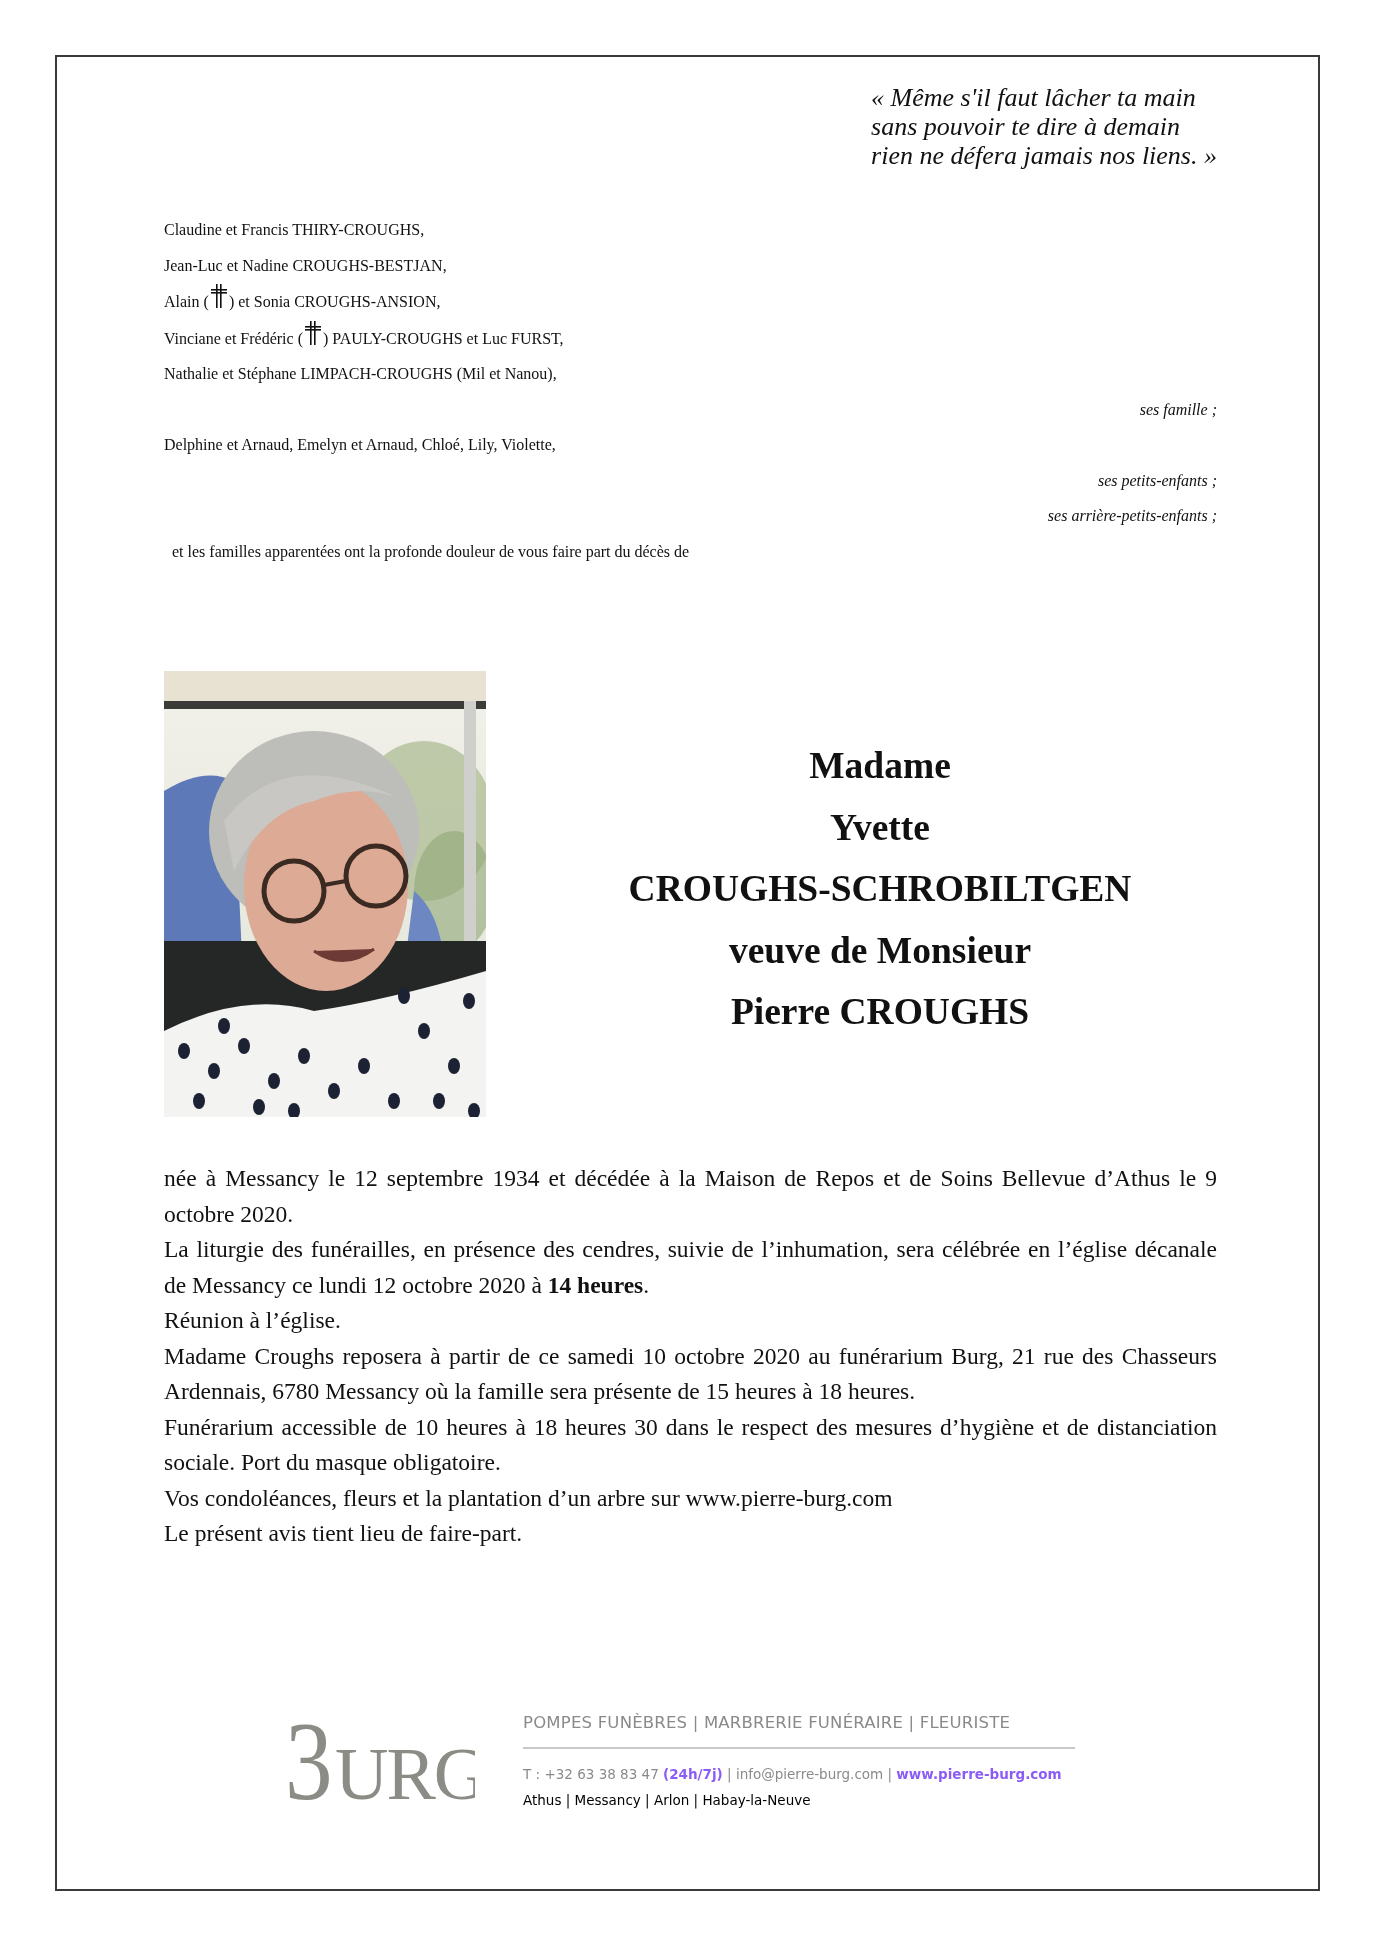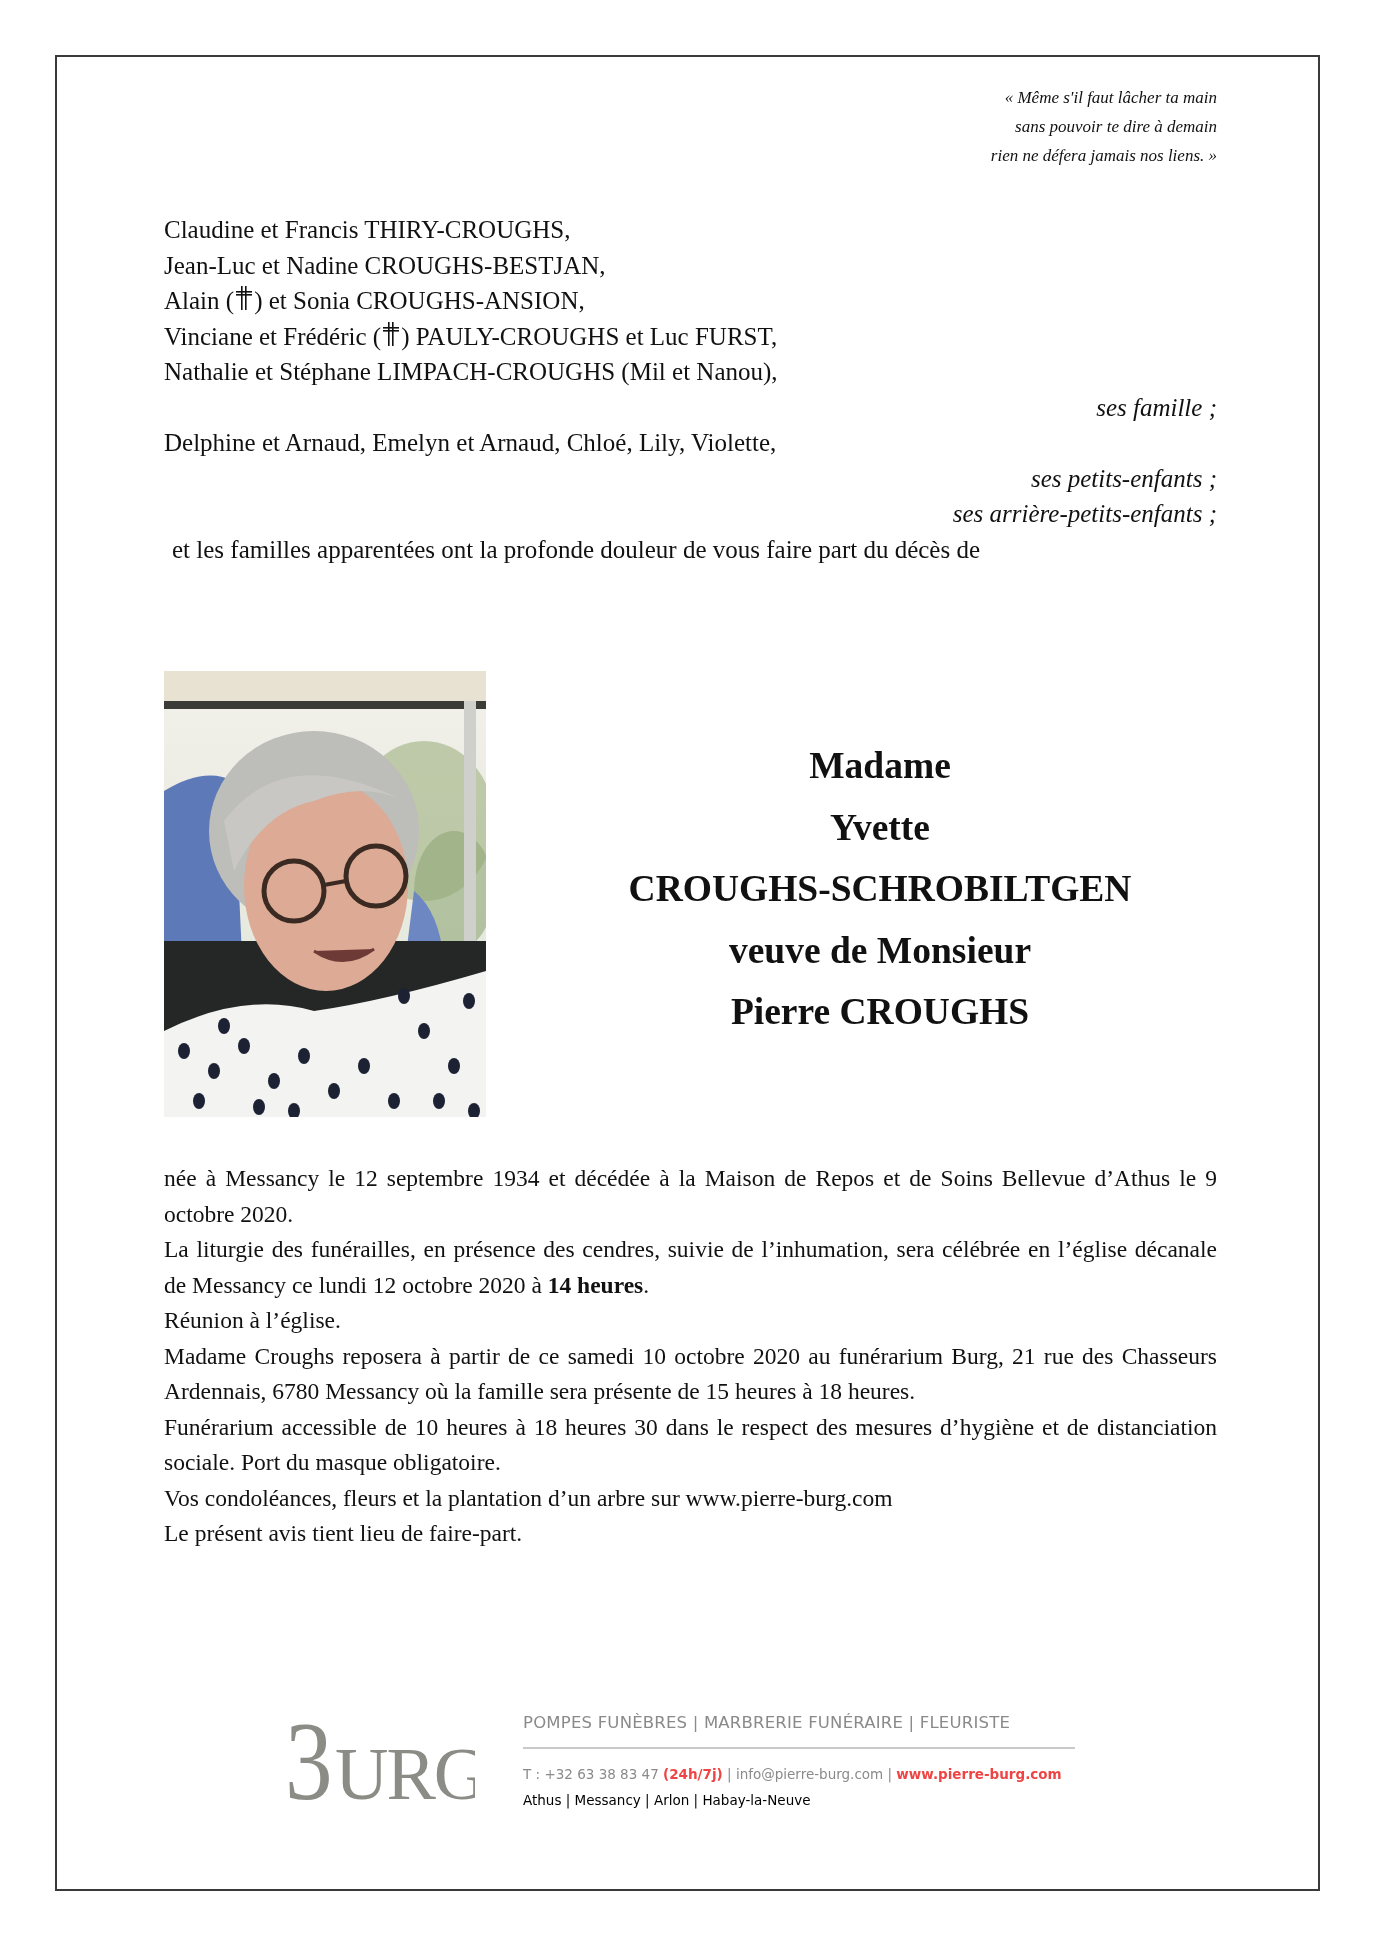"« Même s'il faut lâcher" .epigraph { font-size: 17px -> 26px; text-align: right -> none }
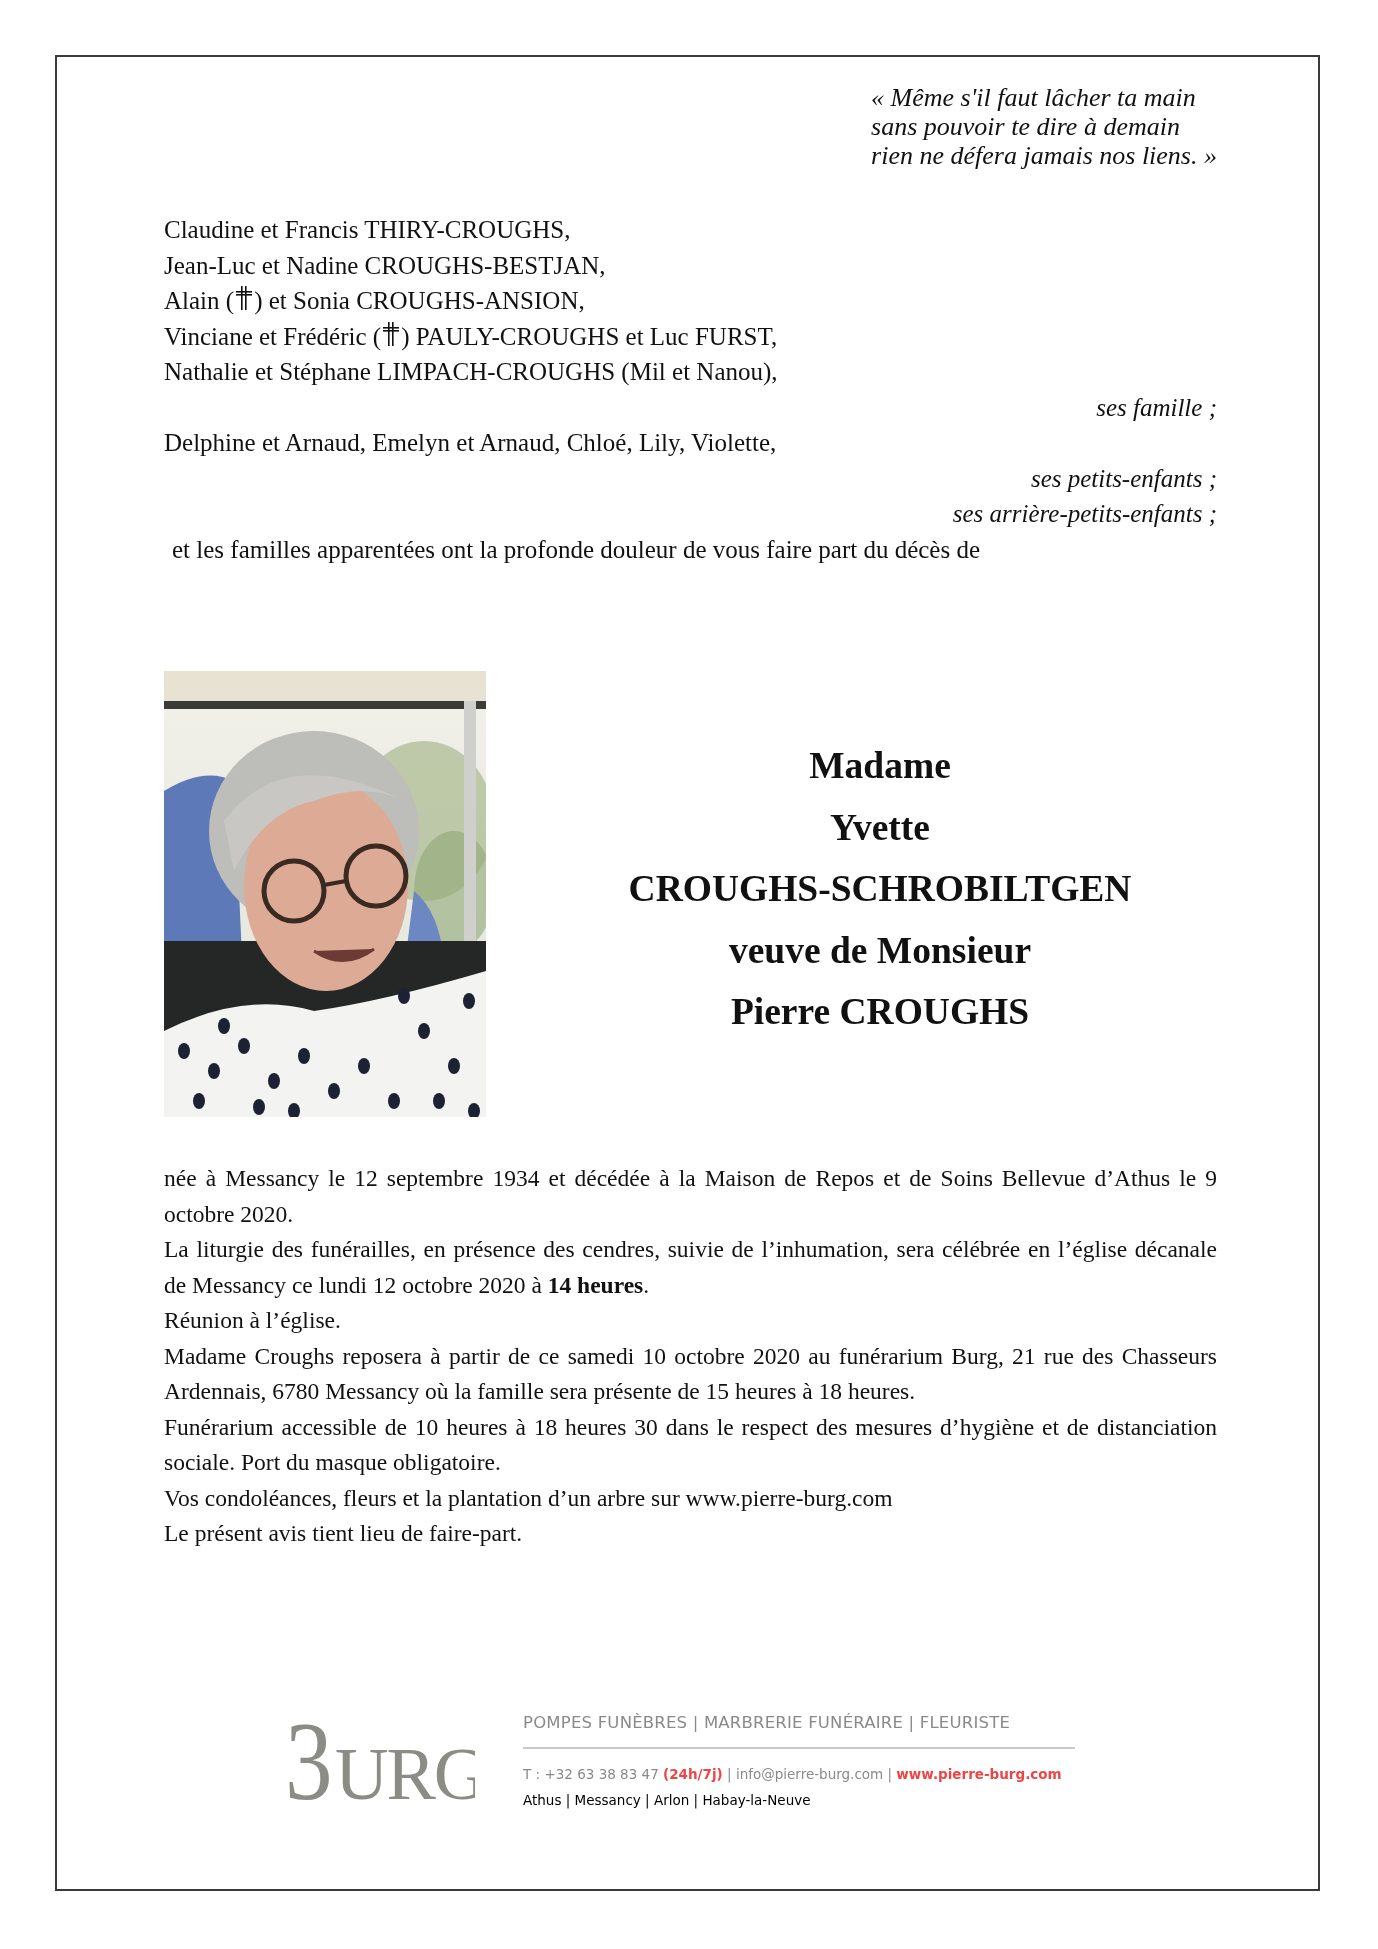"Claudine et Francis THIRY-CROUGHS," .family { font-size: 25px -> 16px }
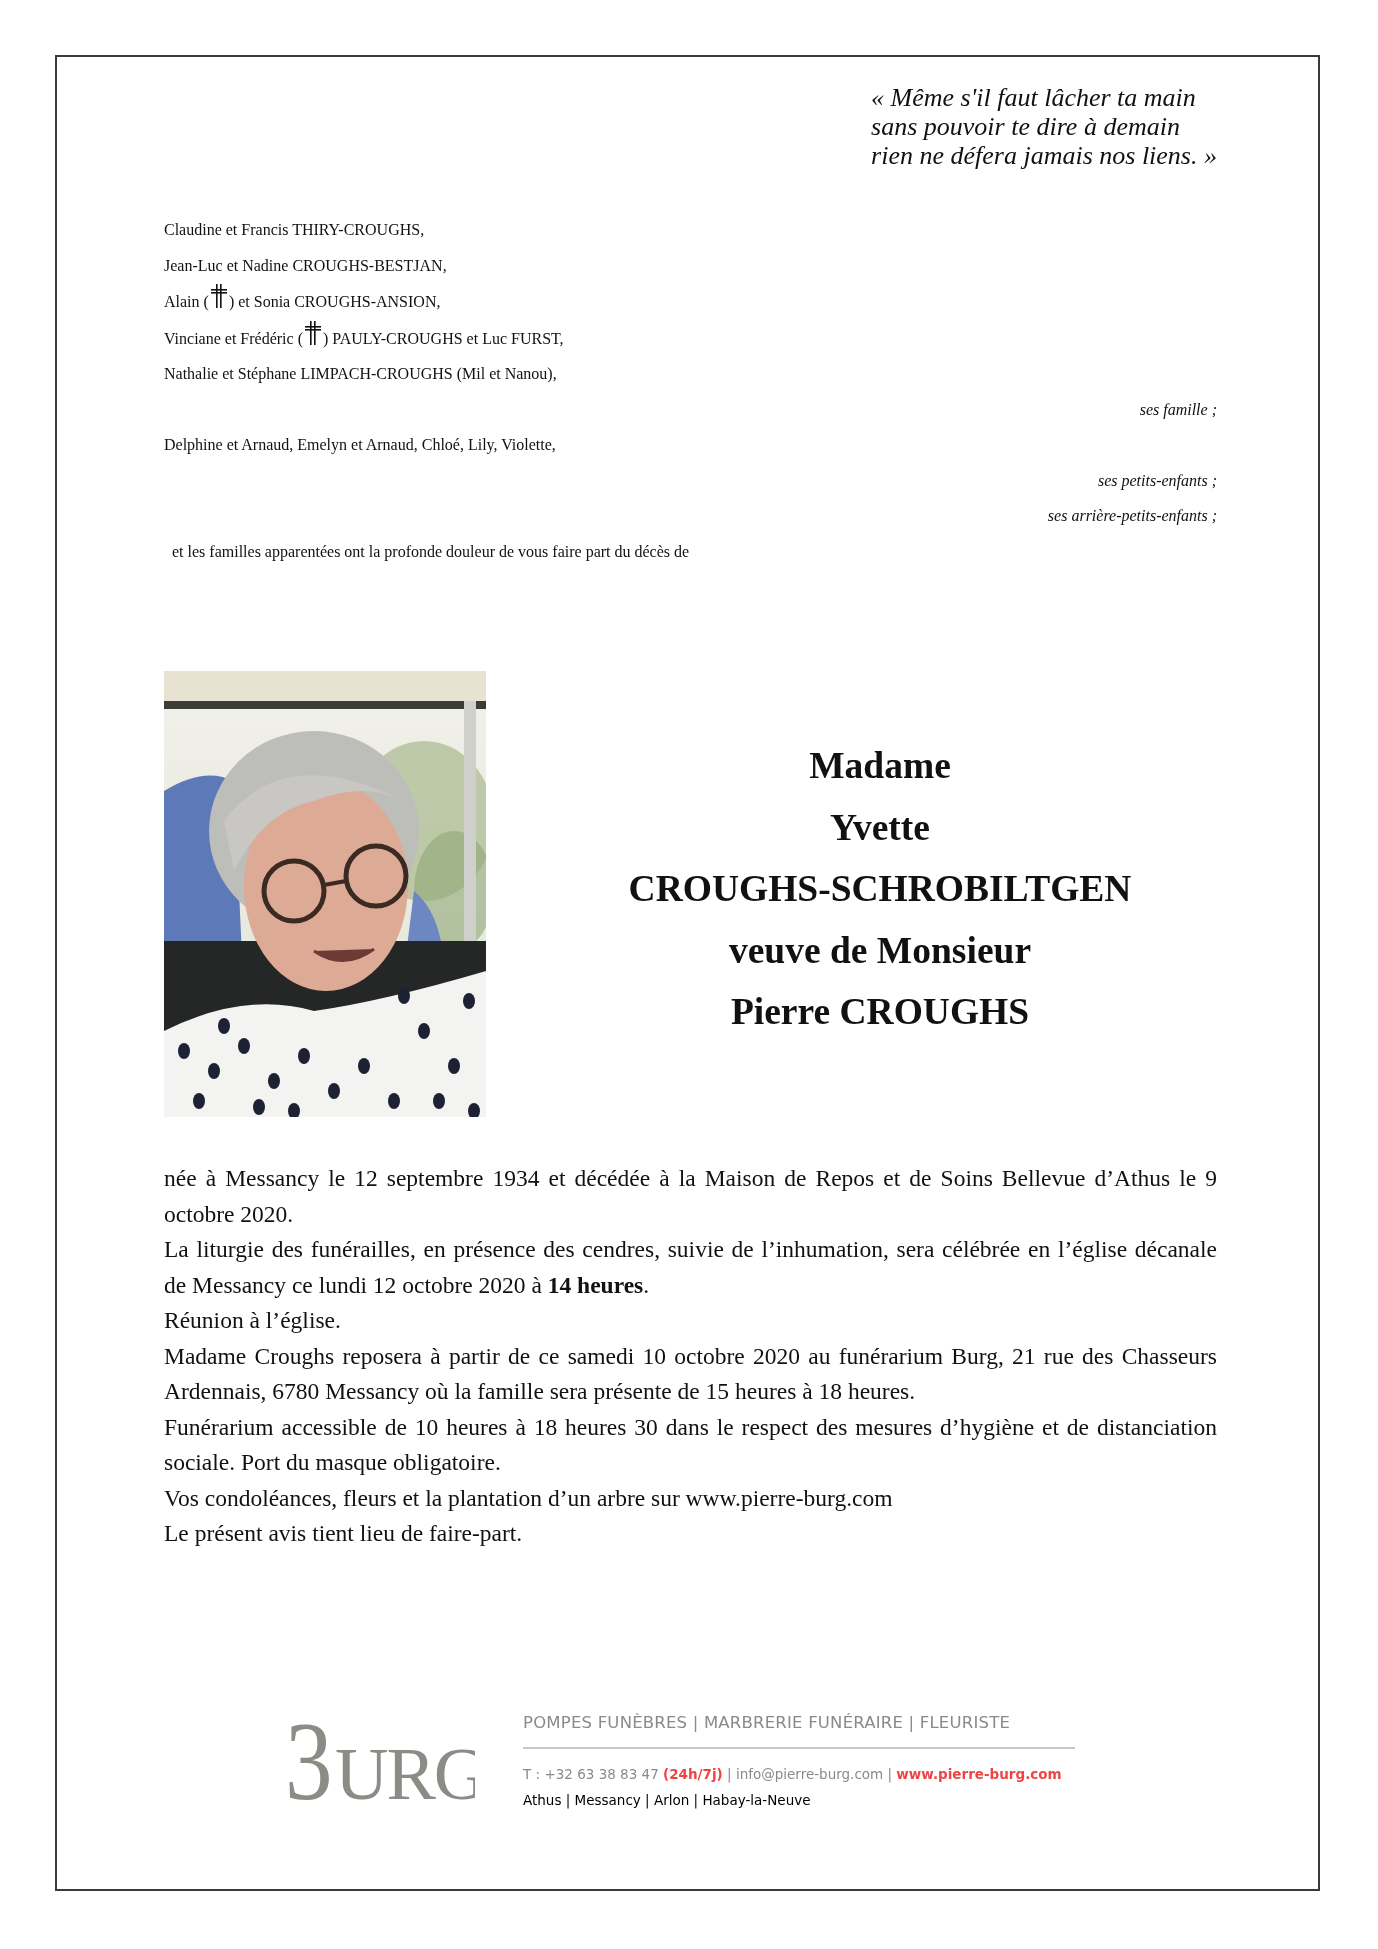"(24h/7j)" .footer-contact b { color: #ef4444 -> #8b5cf6 }
